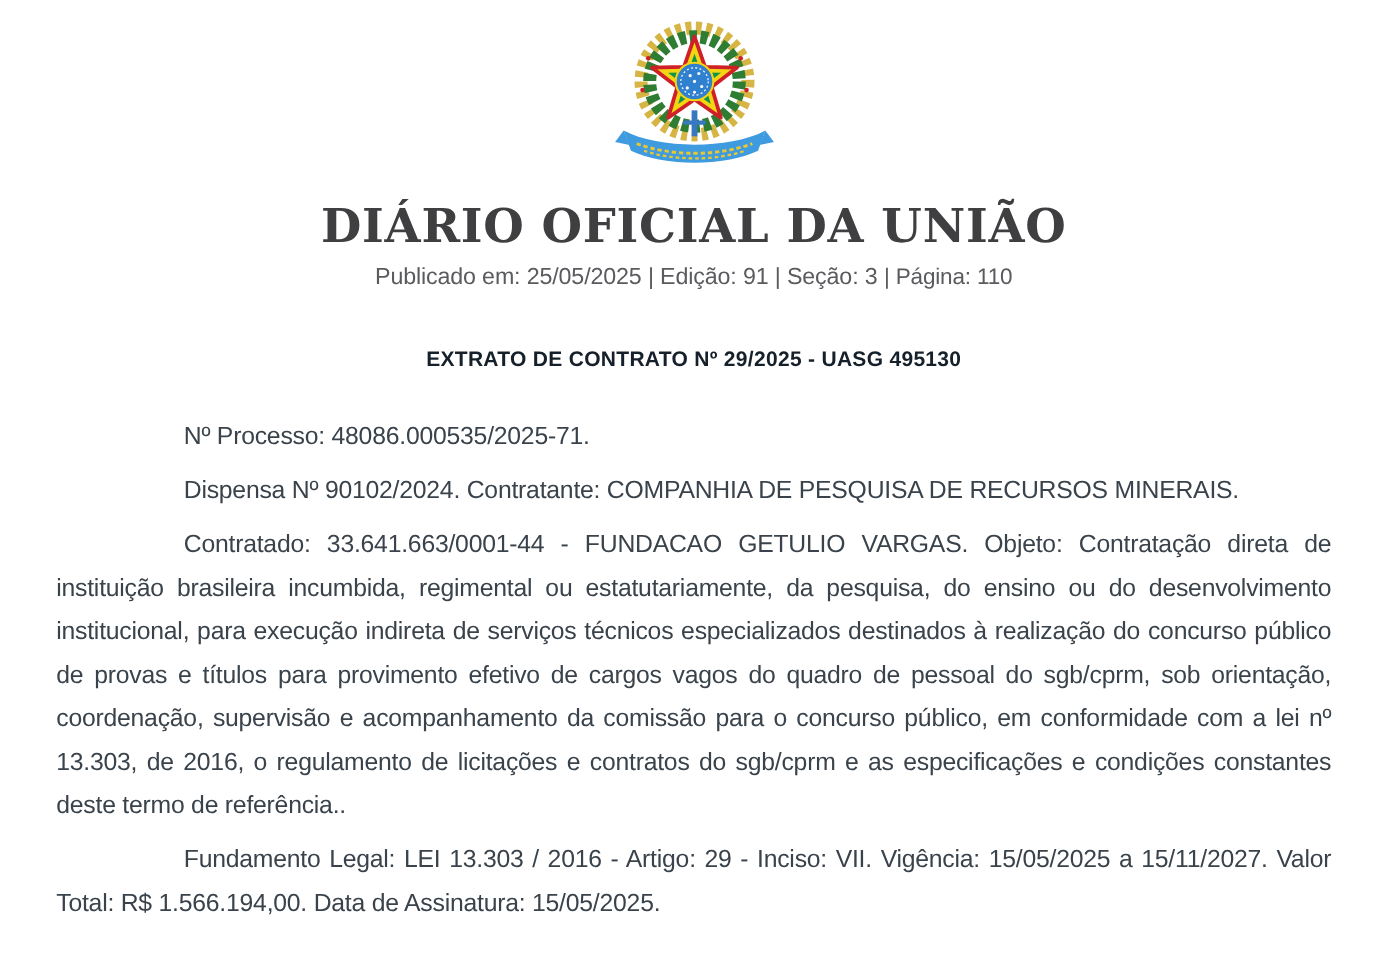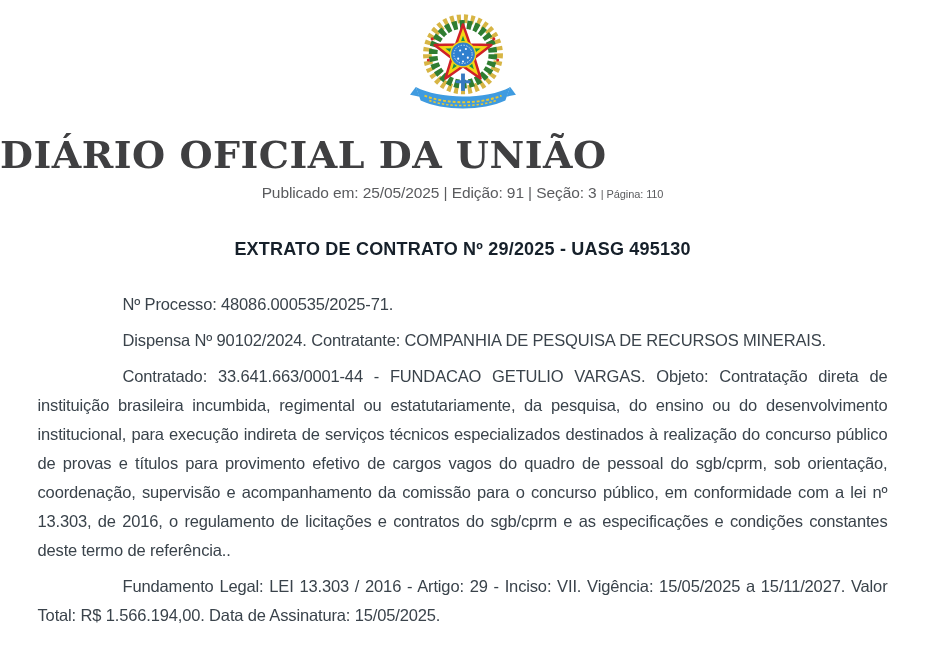"DIÁRIO OFICIAL DA UNIÃO" .title { font-size: 38px -> 31px; text-align: left -> center }
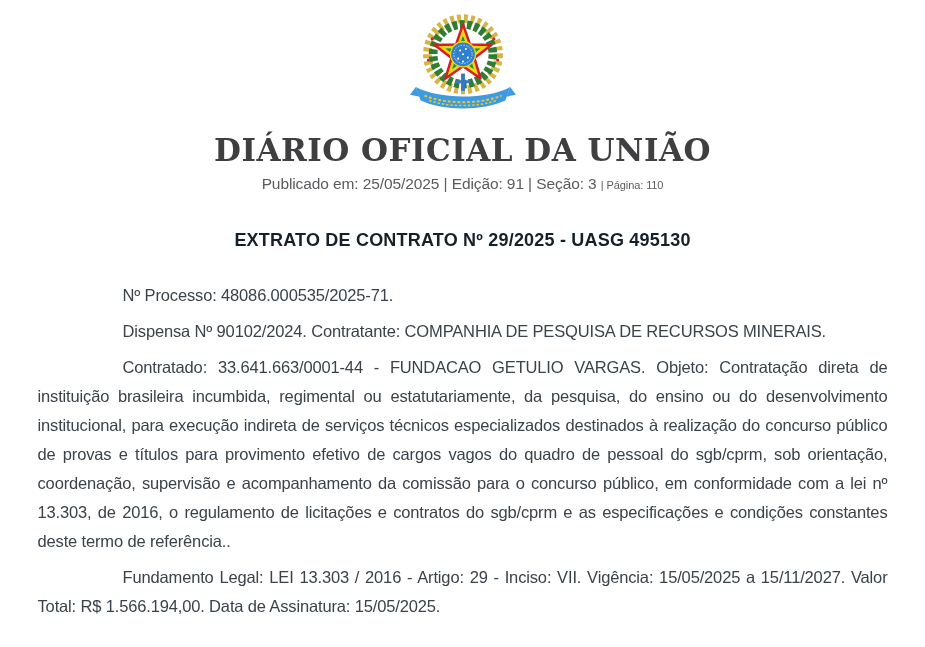"| Página: 110" .publine .pagemeta { font-size: 11px -> 15px }
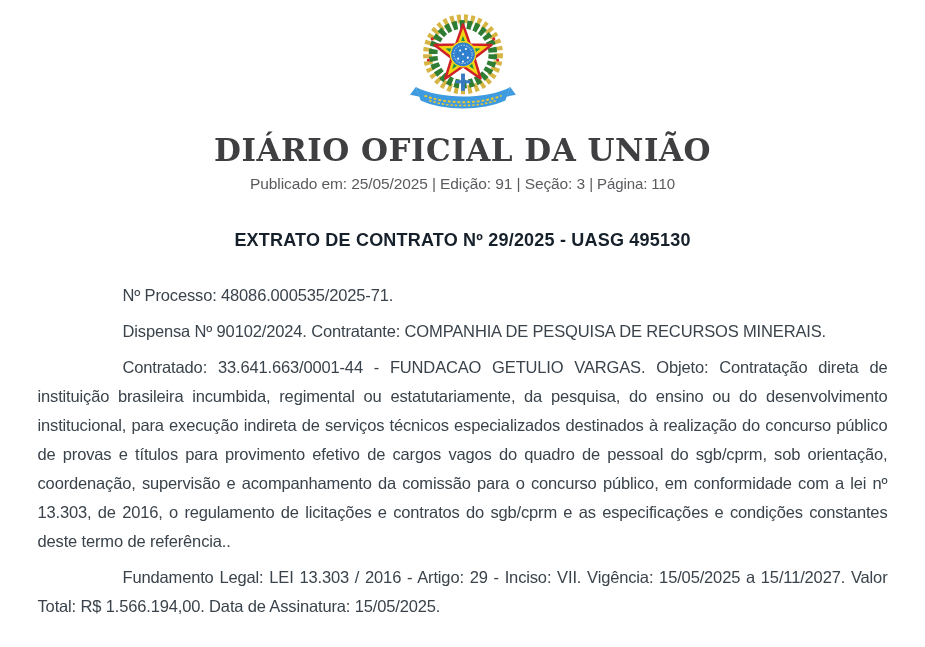"EXTRATO DE CONTRATO Nº 29/2025" .heading { font-size: 18px -> 14px }
